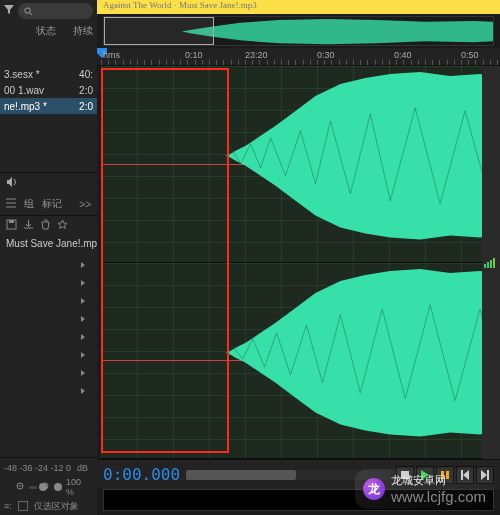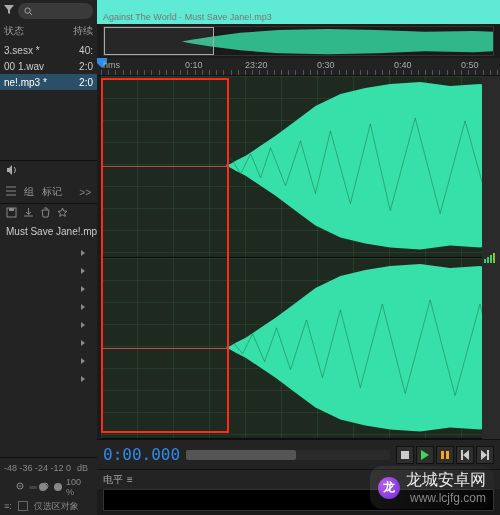"Against The World · Must" .title-bar { background: #5eead4 -> #fde047; font-family: none -> Liberation Serif, serif; padding: 12px 6px -> 0 6px }
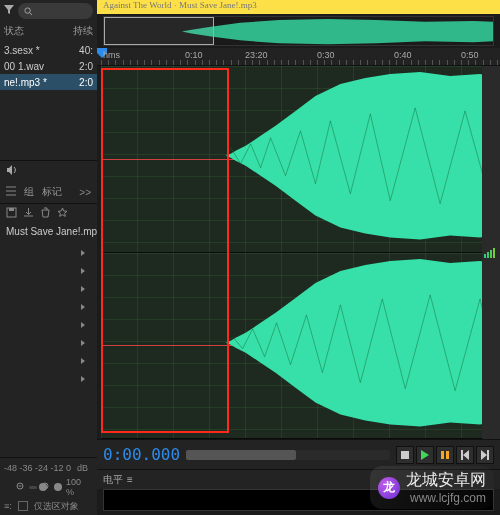"状态" .file-header span:first-child { margin-left: none -> 32px }
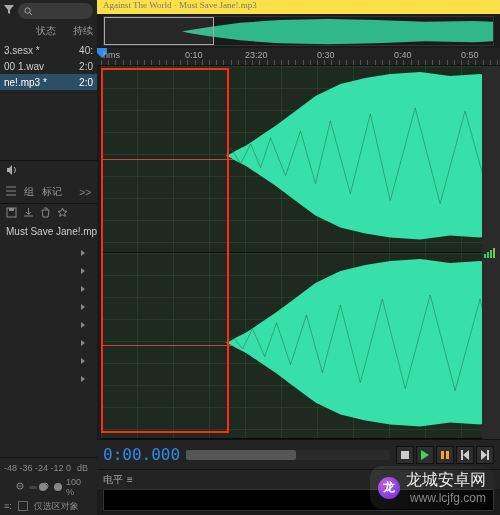"3.sesx *" .file-list { margin-top: none -> 24px }
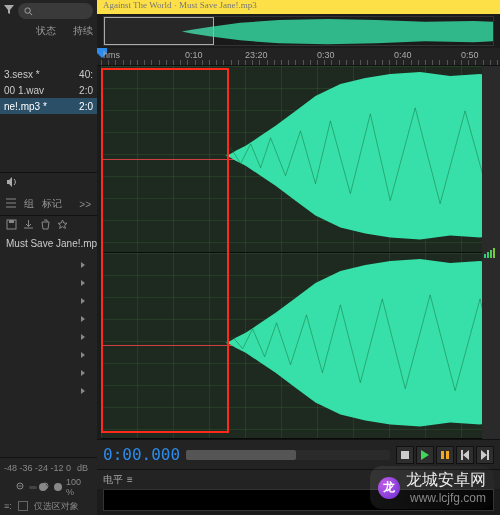"电平" div.level-panel { html: <div> <span>电平</span> <span>≡</span> </div> -> none }
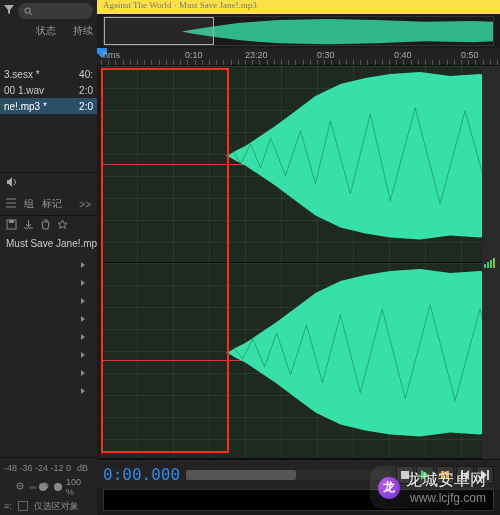"龙城安卓网" .wm-text .cn { font-size: 16px -> 11px }
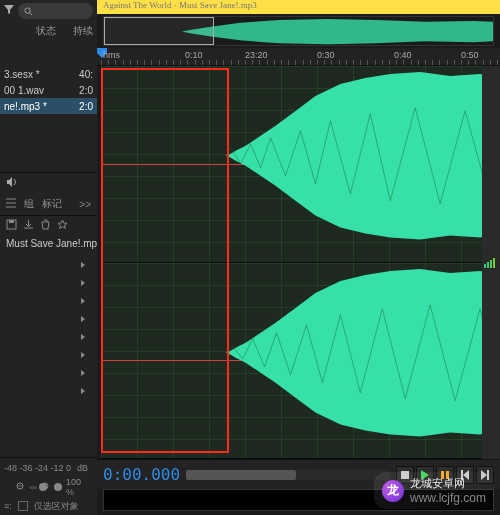"www.lcjfg.com" .wm-text .url { font-size: 12px -> 15px }
